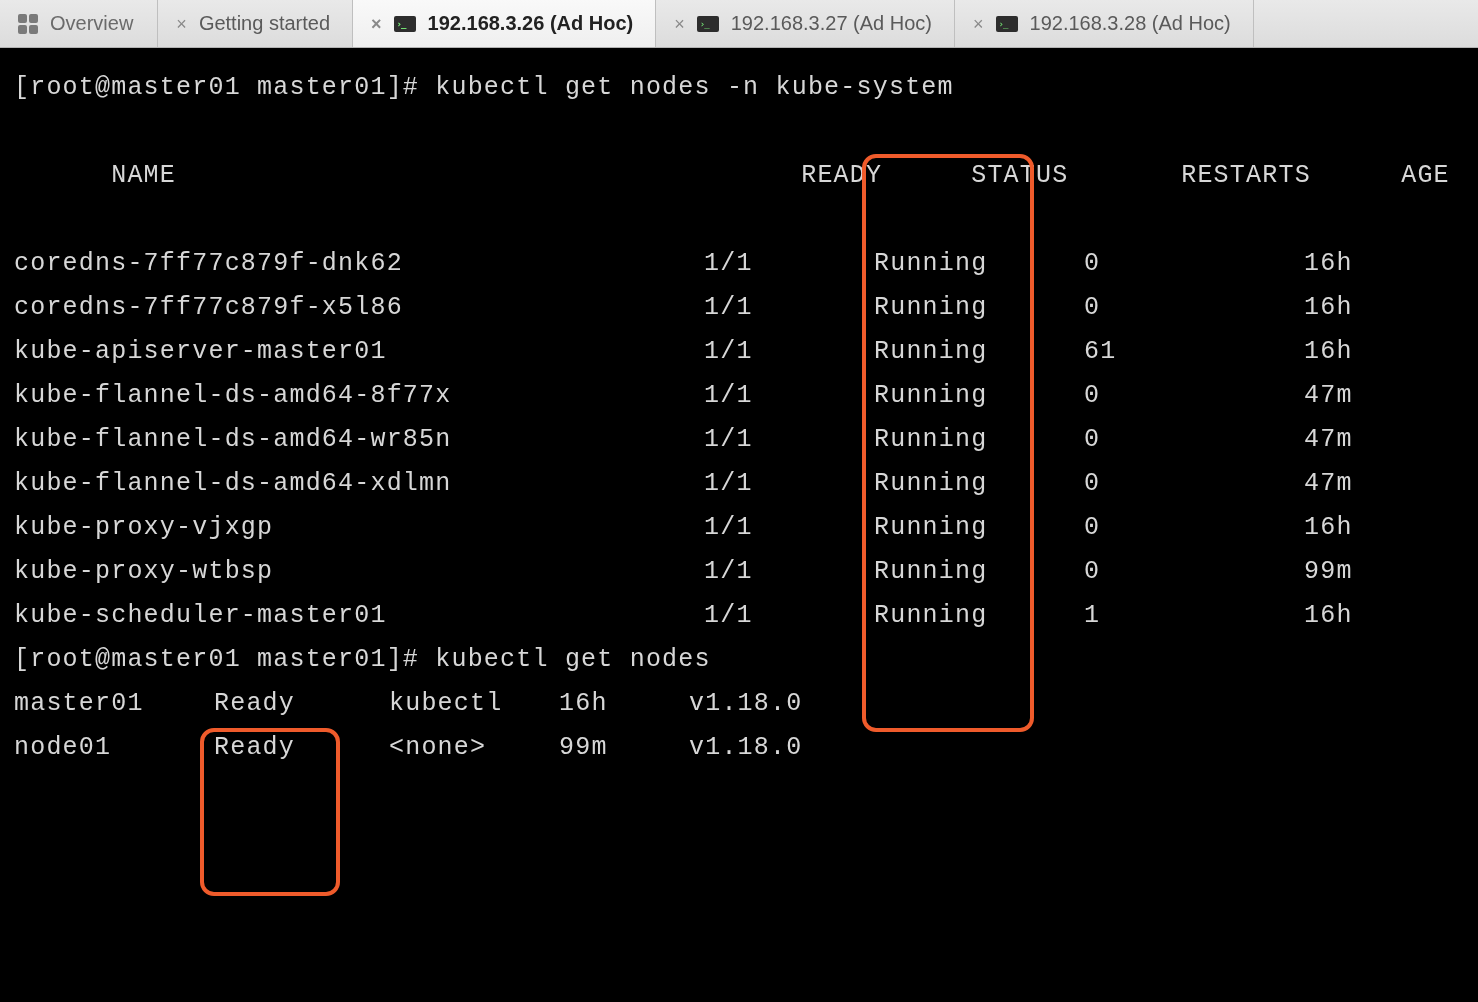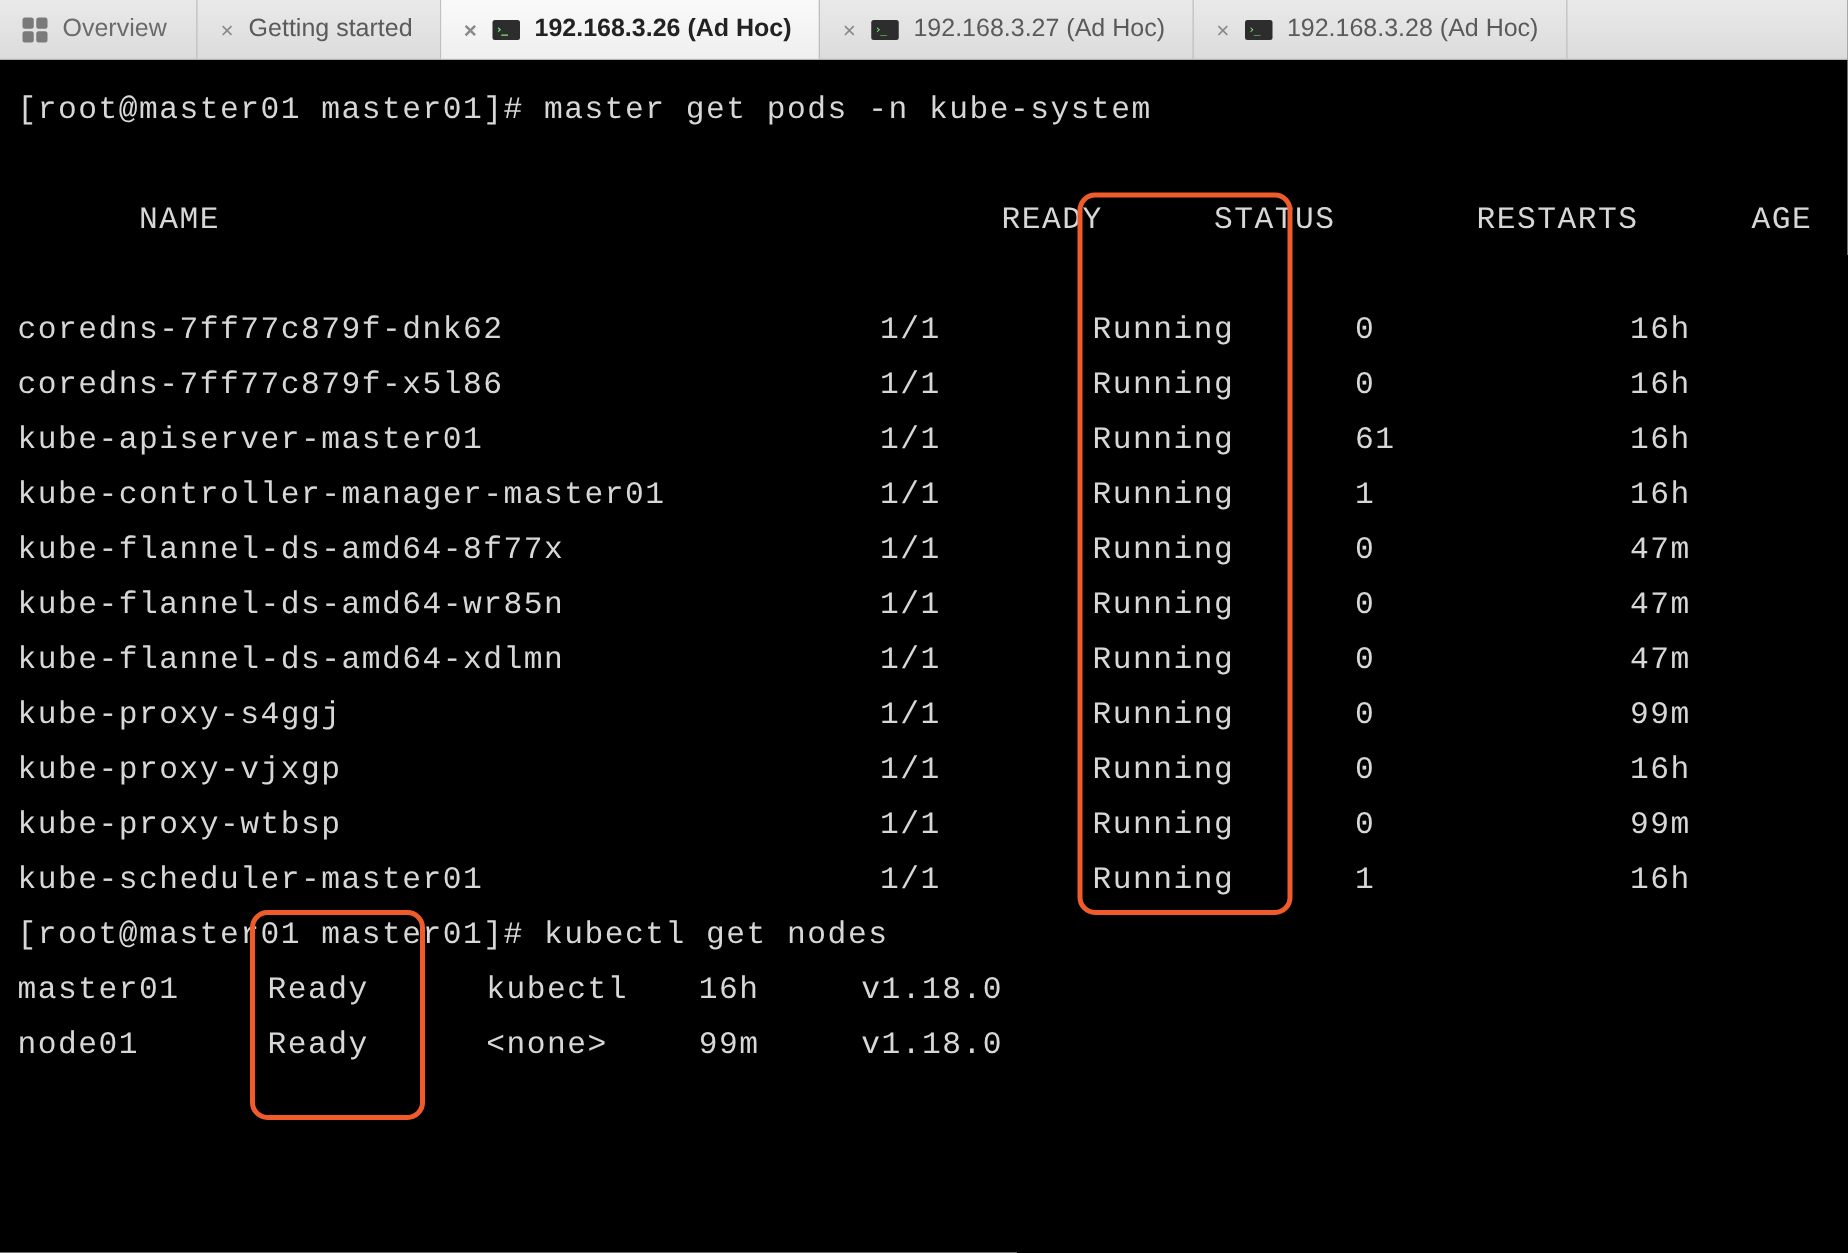"master get pods -n kube-system" span { text: master get pods -> kubectl get nodes }
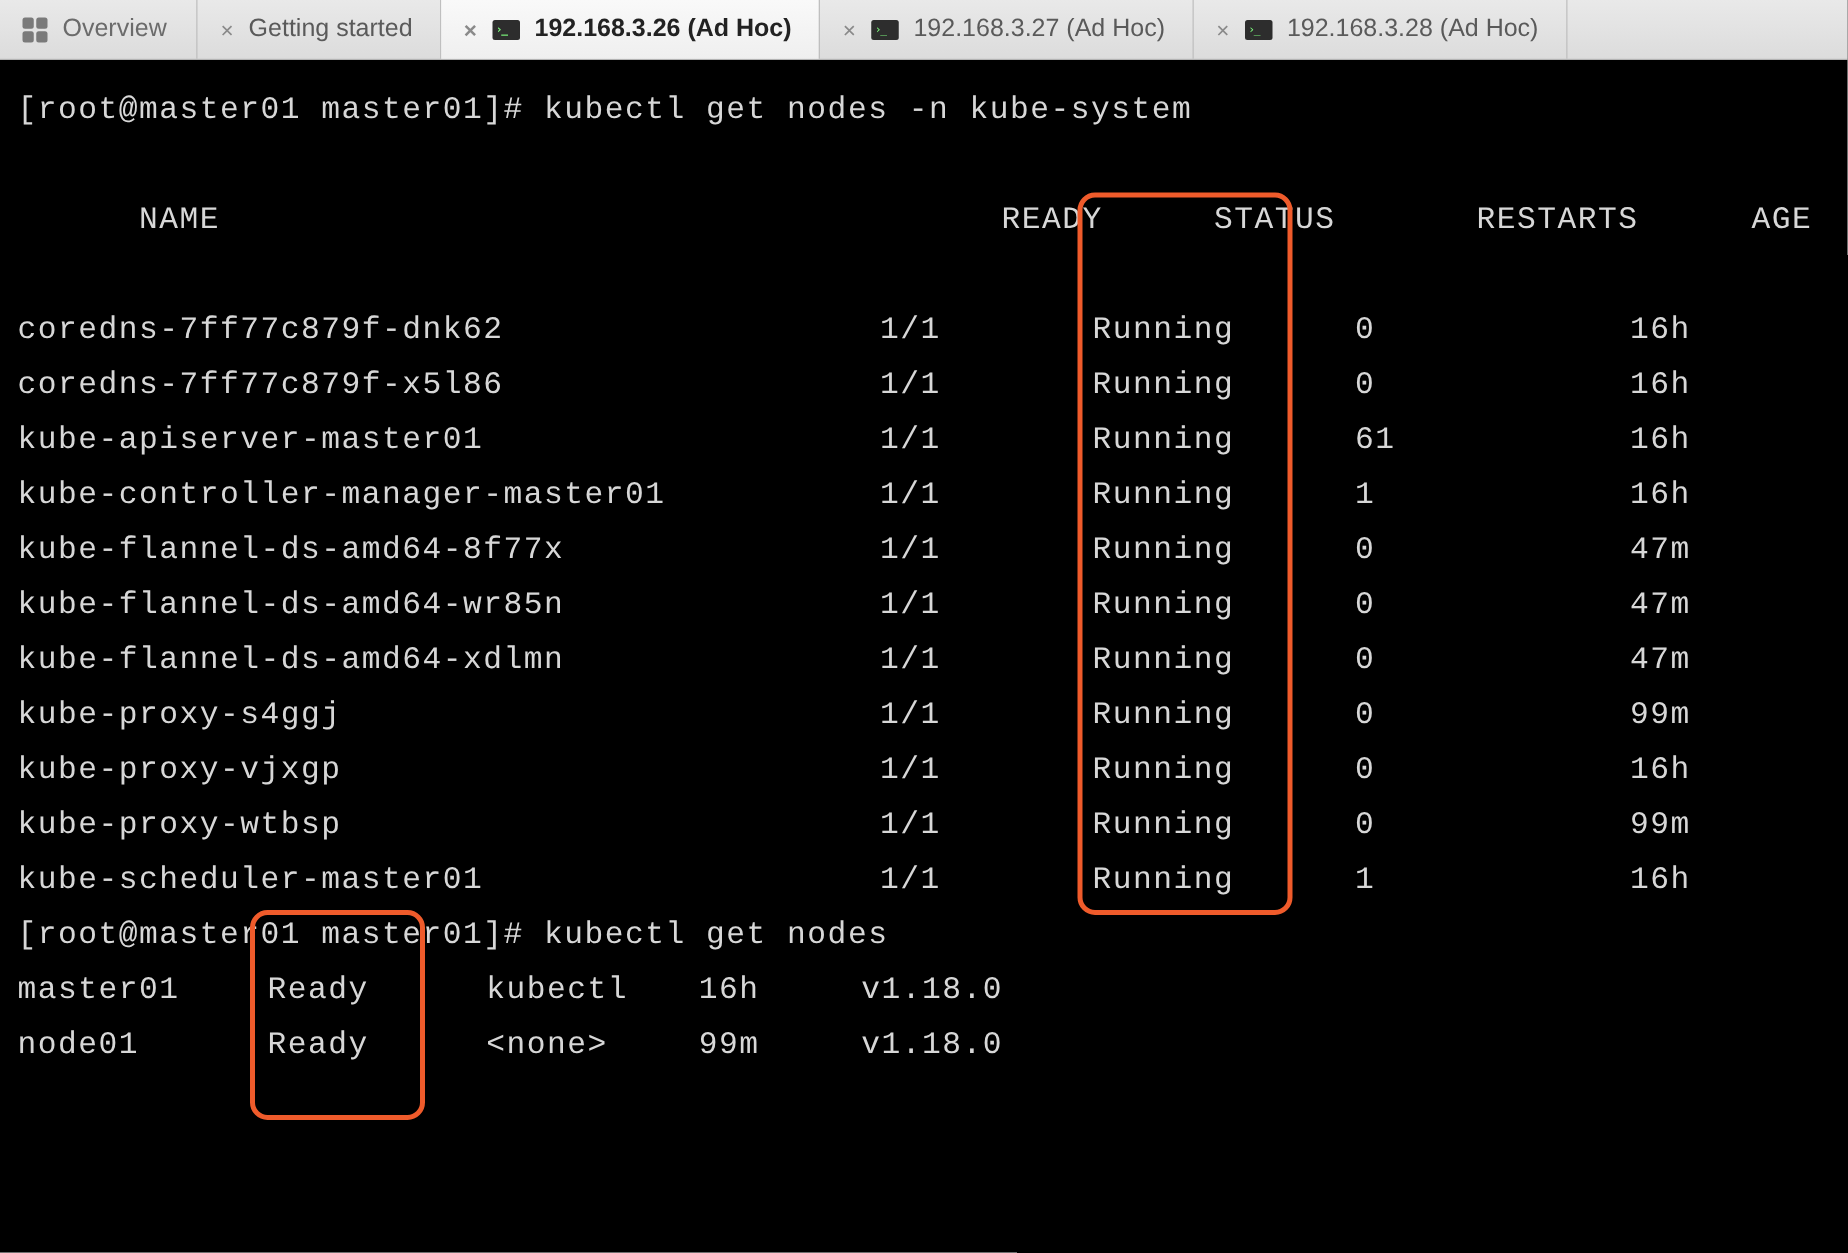"kube-controller-manager-master01 1/1" div.line { html: <div><span>kube-controller-manager-master01</span><span>1/1</span><span>Running</span><span>1</span><span>16h</span></div> -> none }
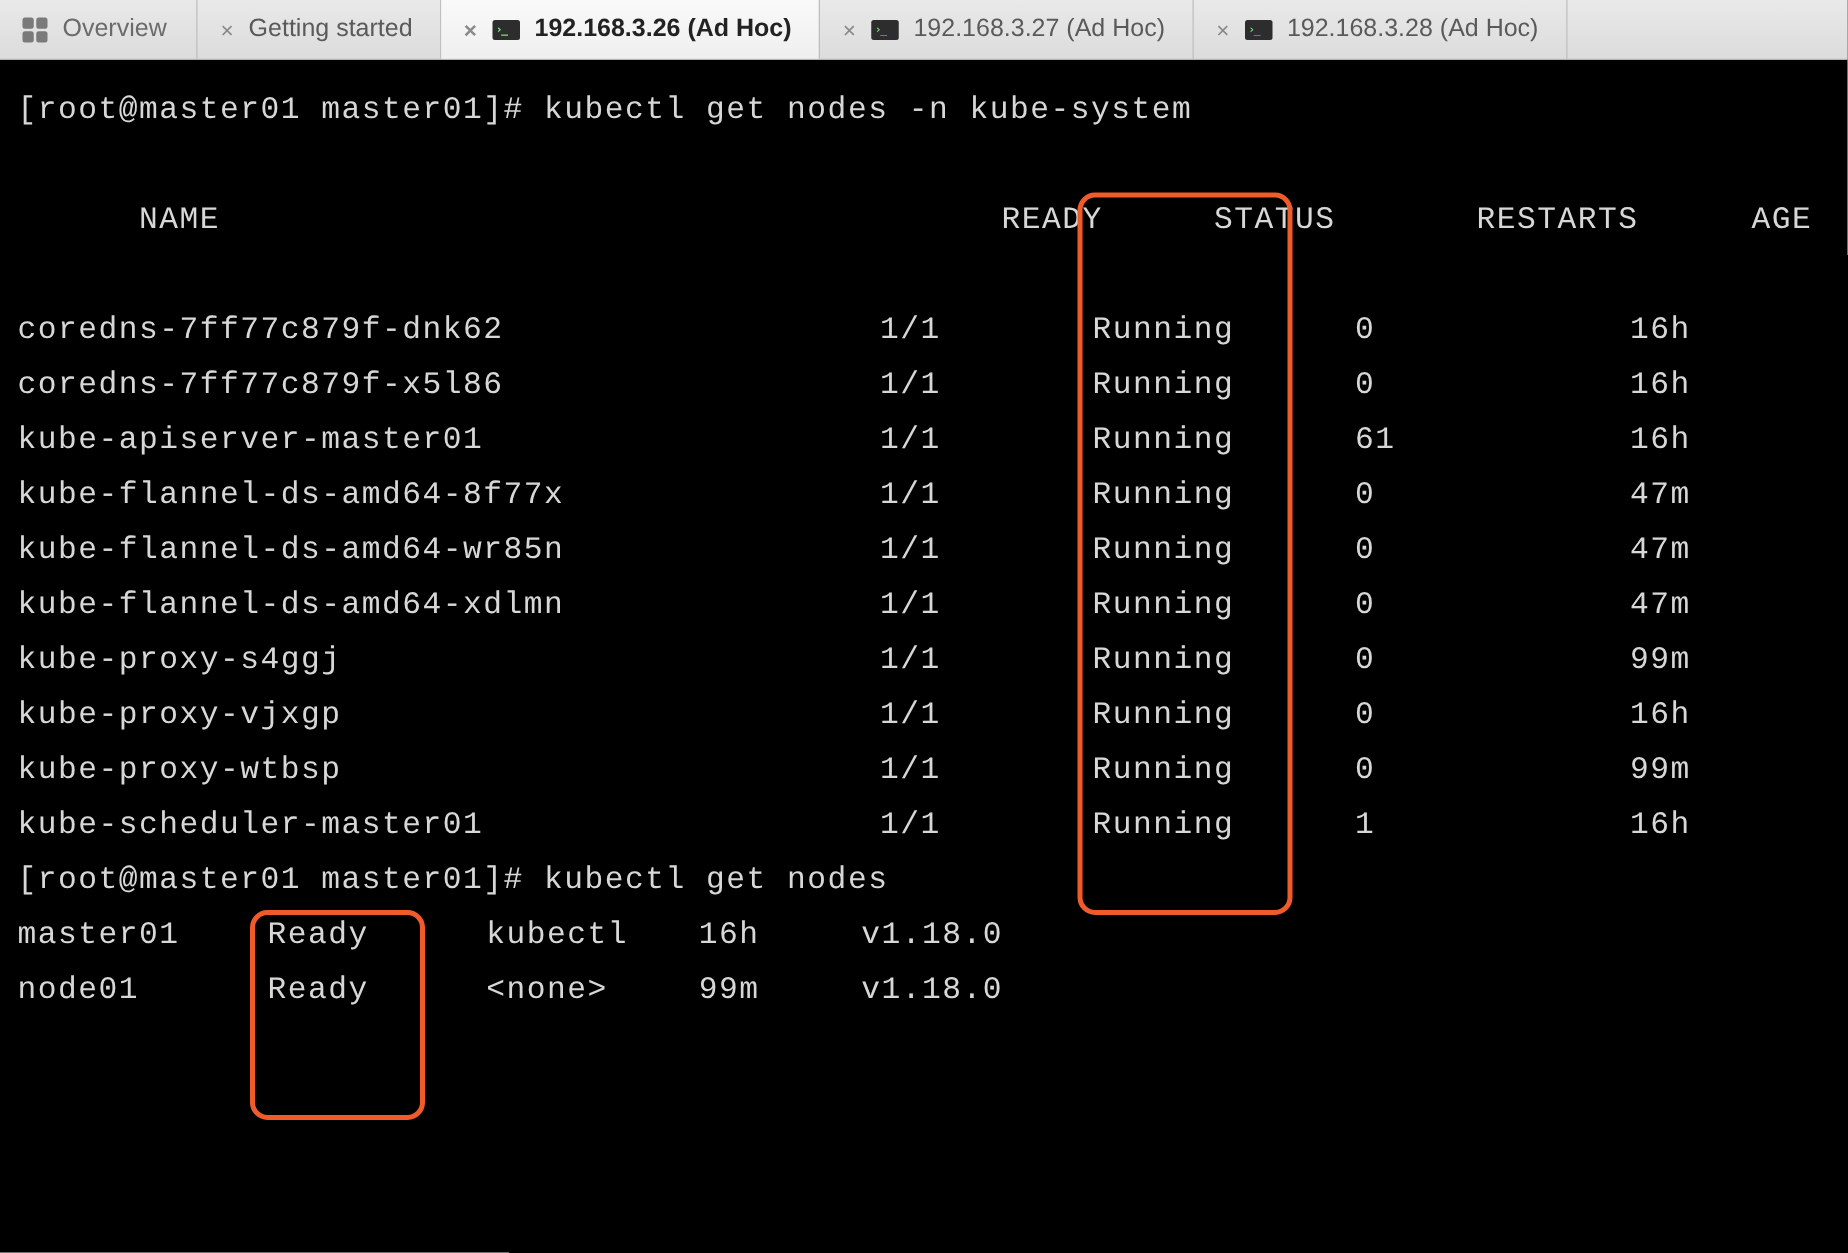"kube-proxy-s4ggj 1/1 Running 0 99m" div.line { html: <div><span>kube-proxy-s4ggj</span><span>1/1</span><span>Running</span><span>0</span><span>99m</span></div> -> none }
